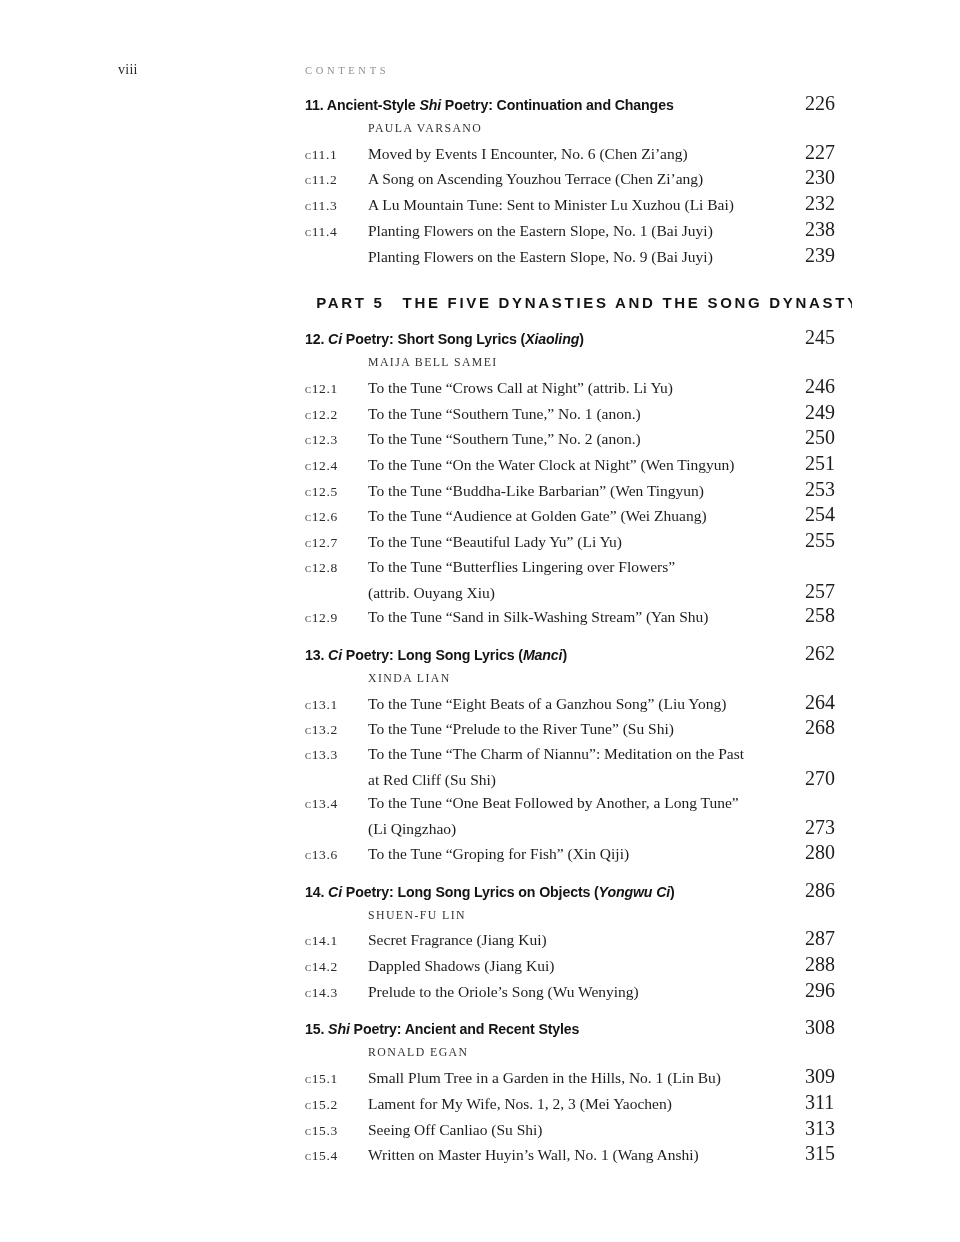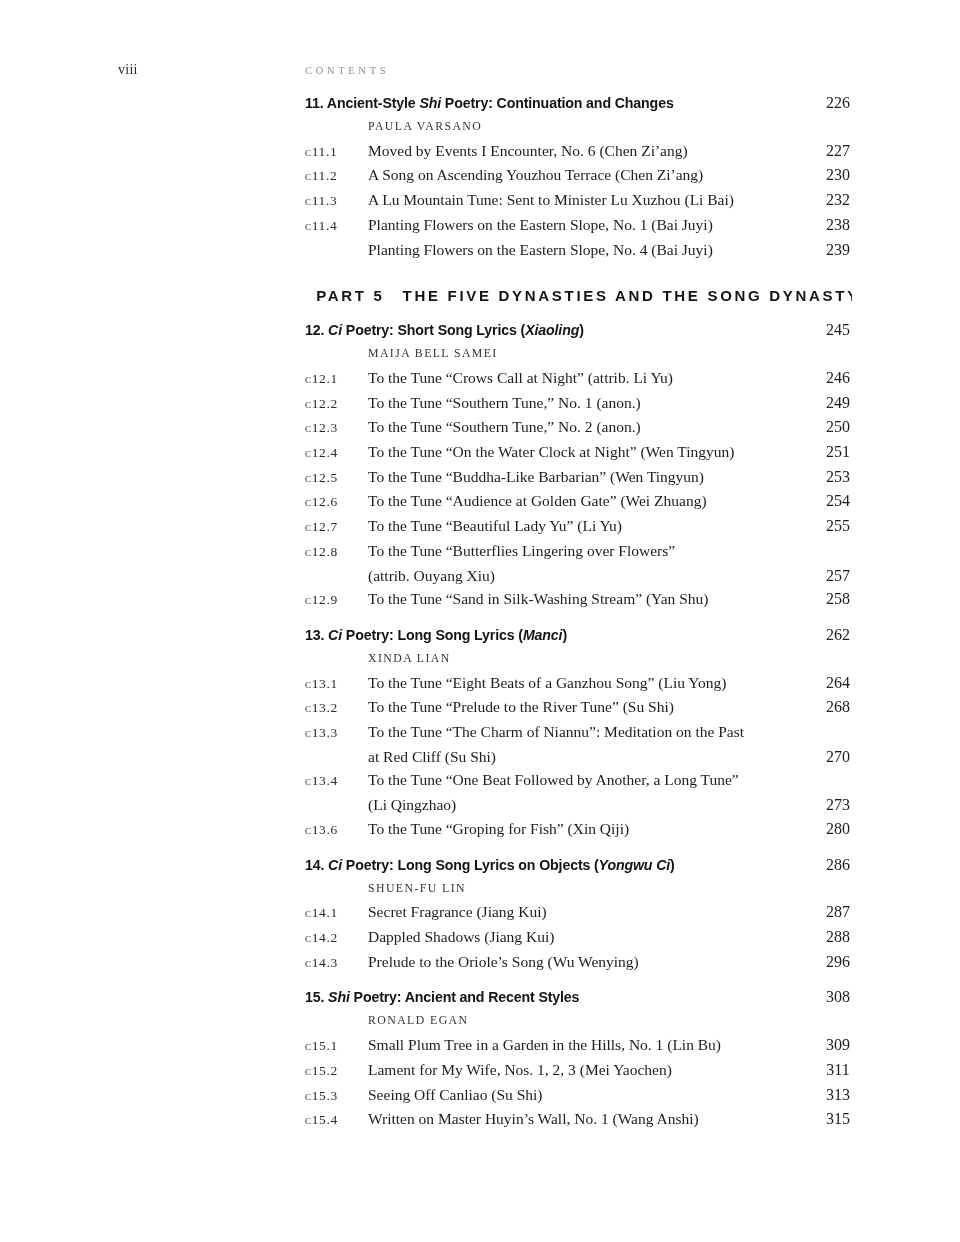"226" .pagenum { font-size: 16px -> 20px; text-align: center -> left }
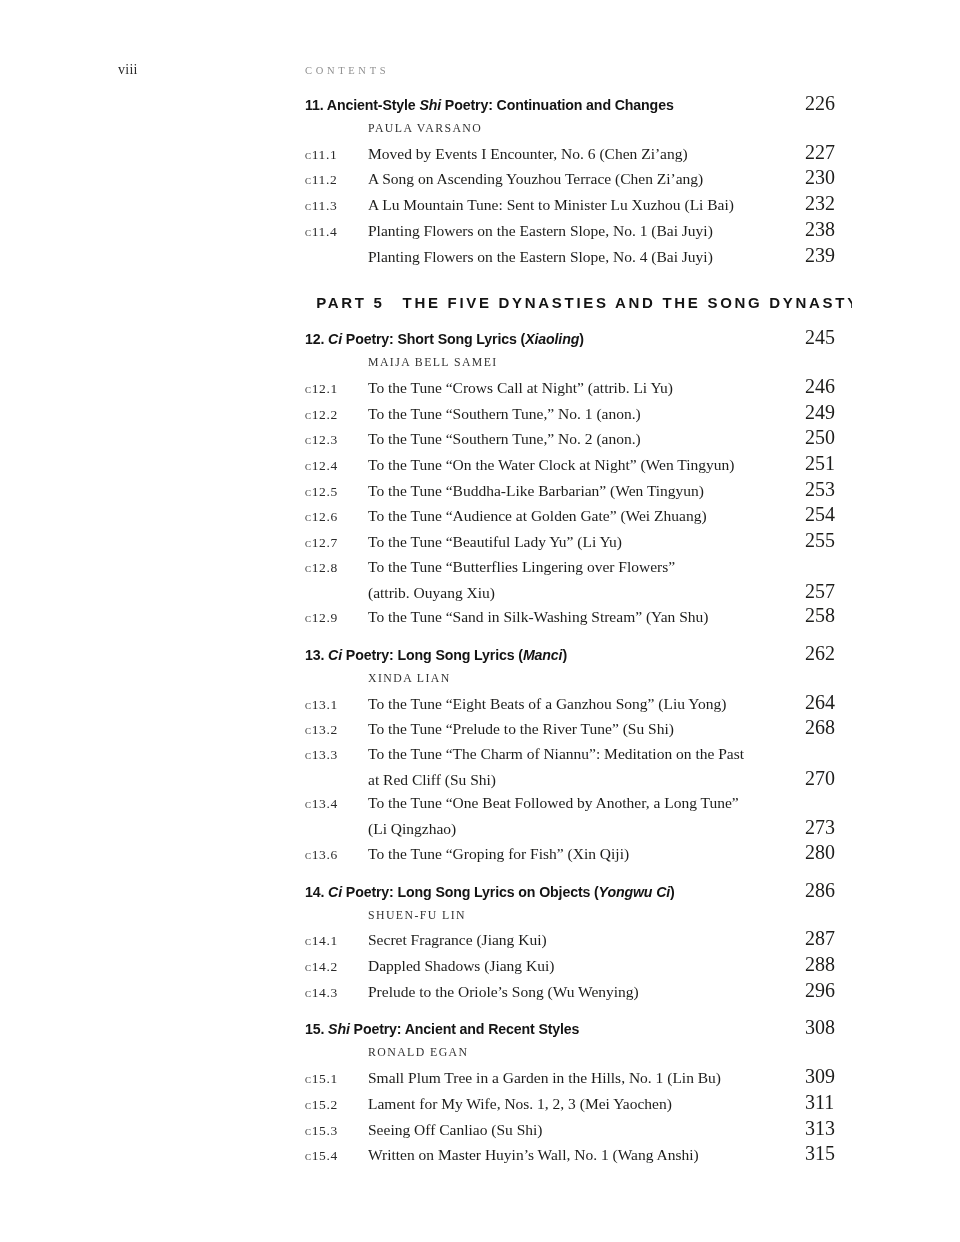"Planting Flowers on the Eastern Slope, No. 4" div.entry-title { text: 4 -> 9 }
